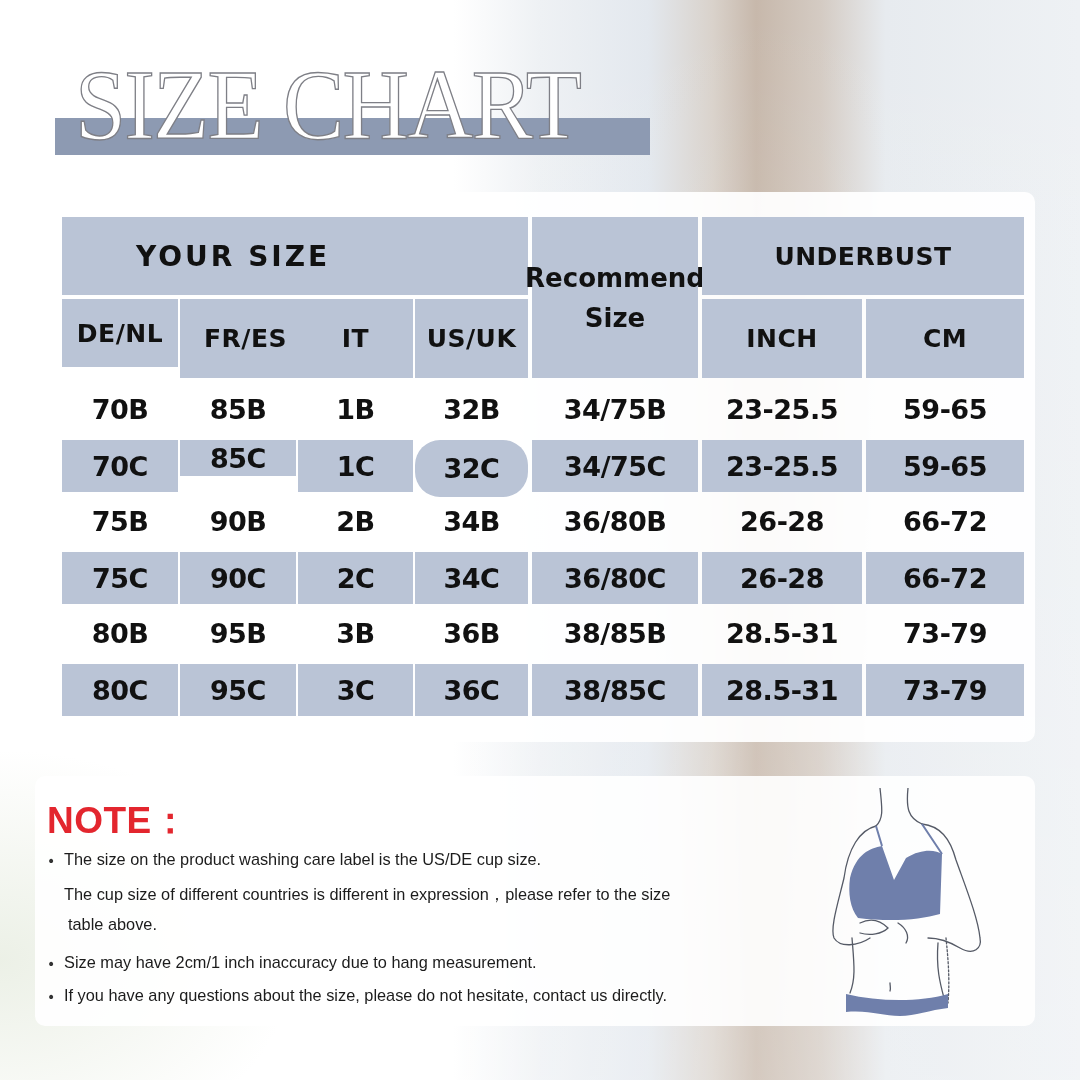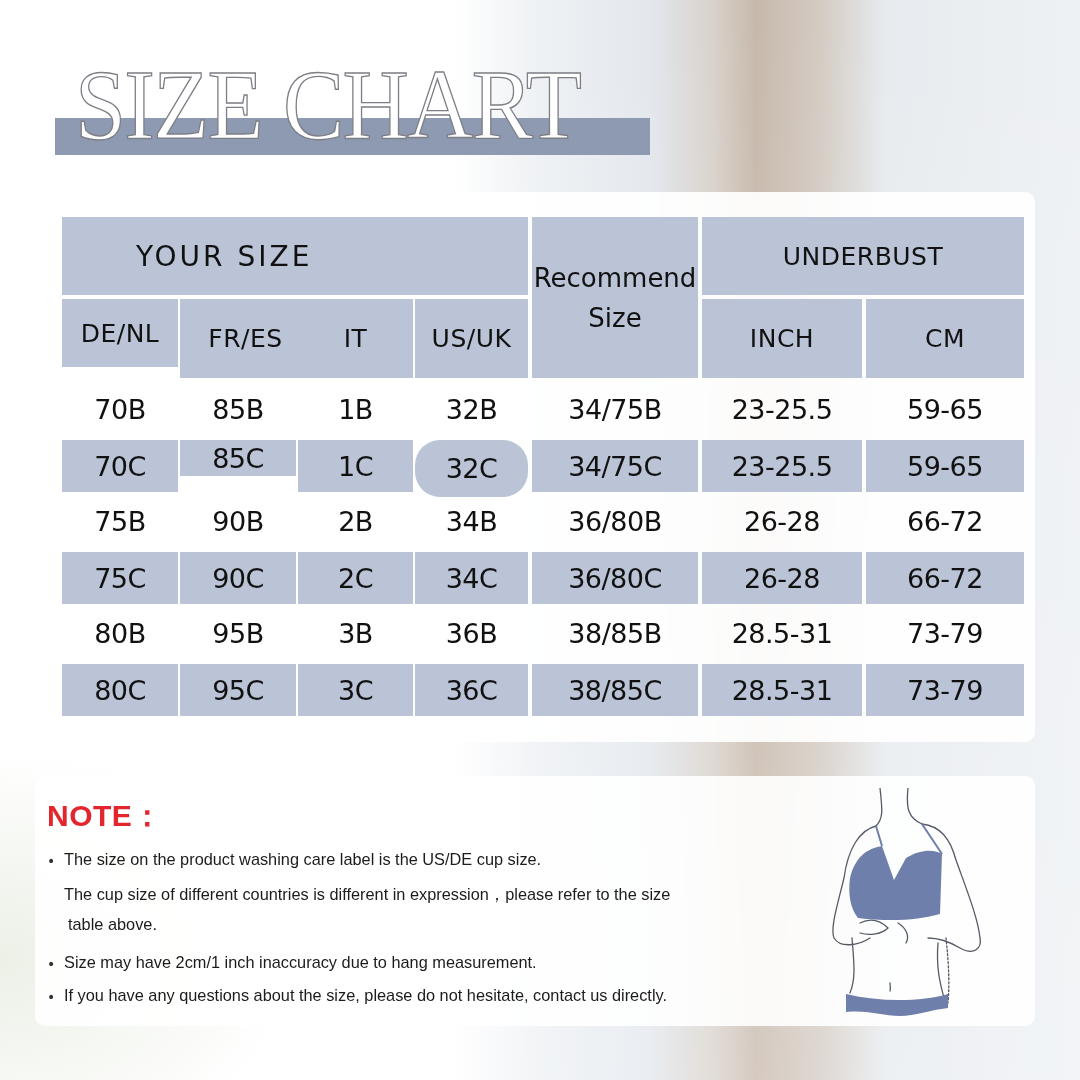"YOUR SIZE" .table-card { font-weight: none -> bold }
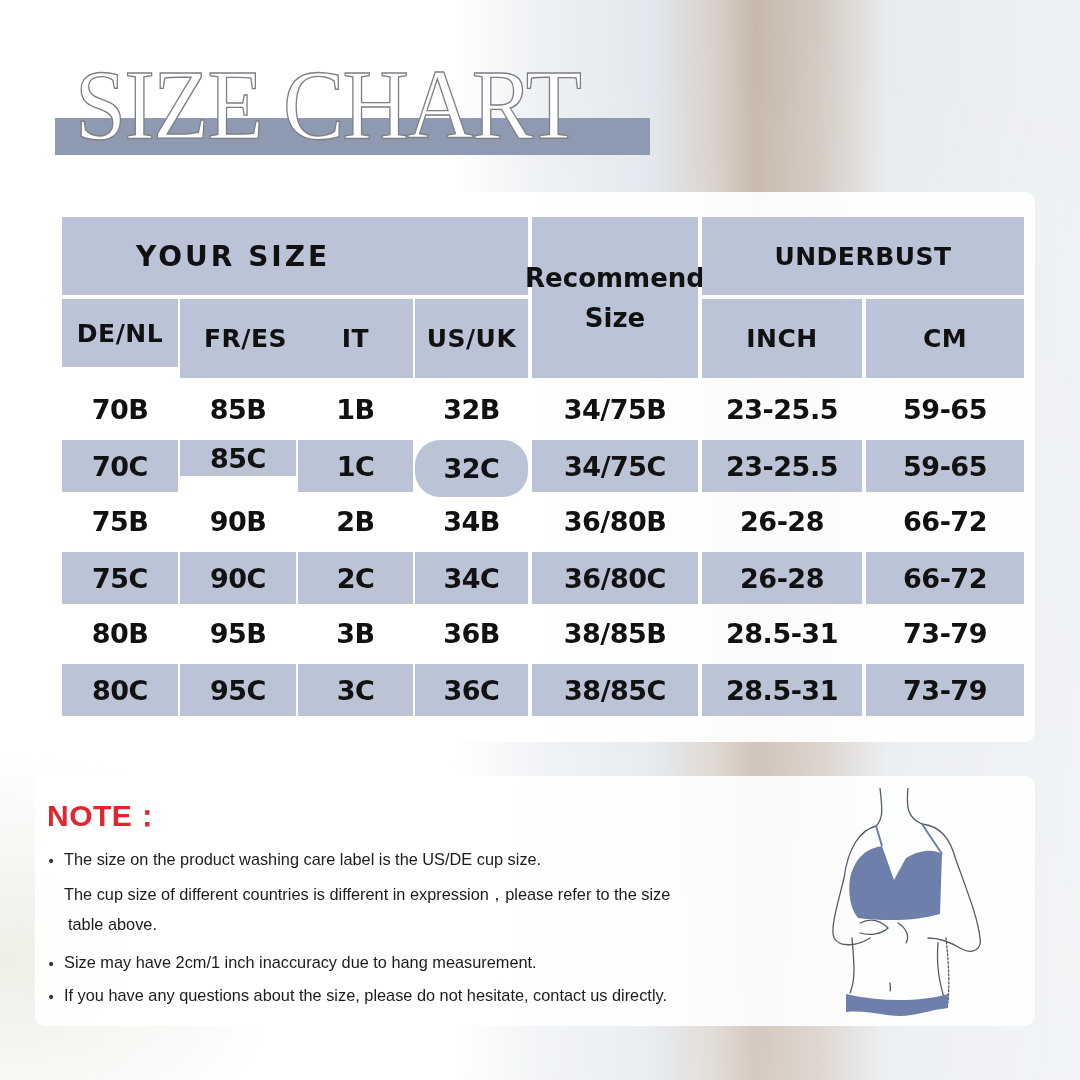"NOTE：" .note-title { font-size: 30px -> 37px }
